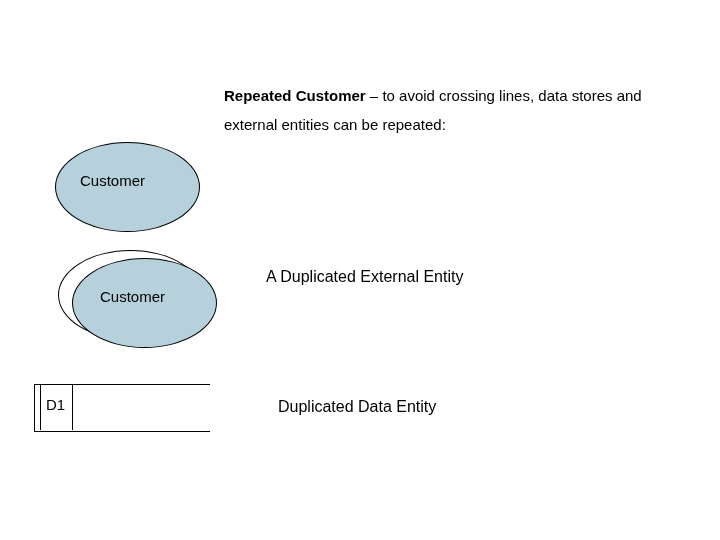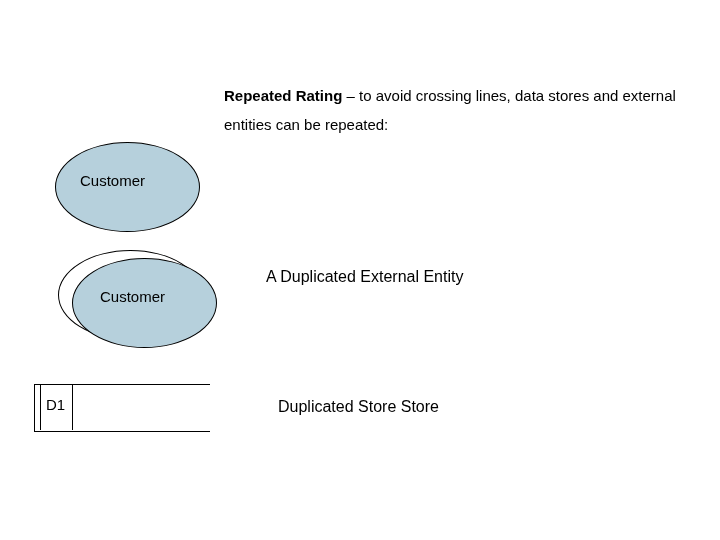"Repeated Rating" span.bold { text: Rating -> Customer }
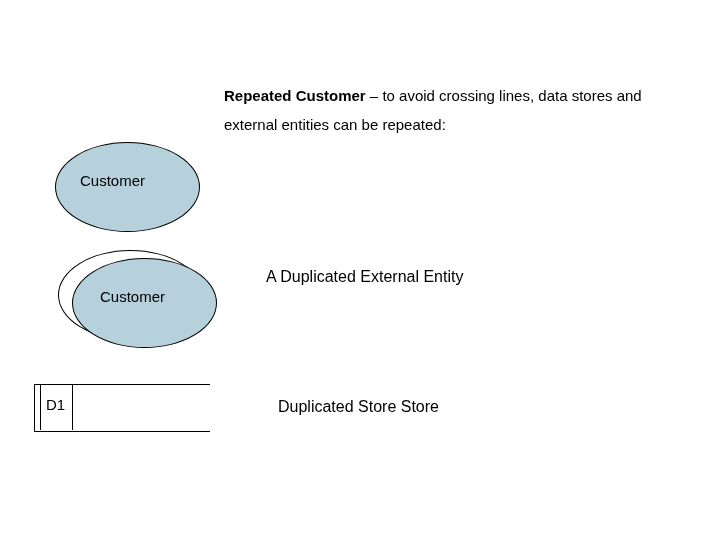"Duplicated Store Store" div.dup-ds-label { text: Store Store -> Data Entity }
